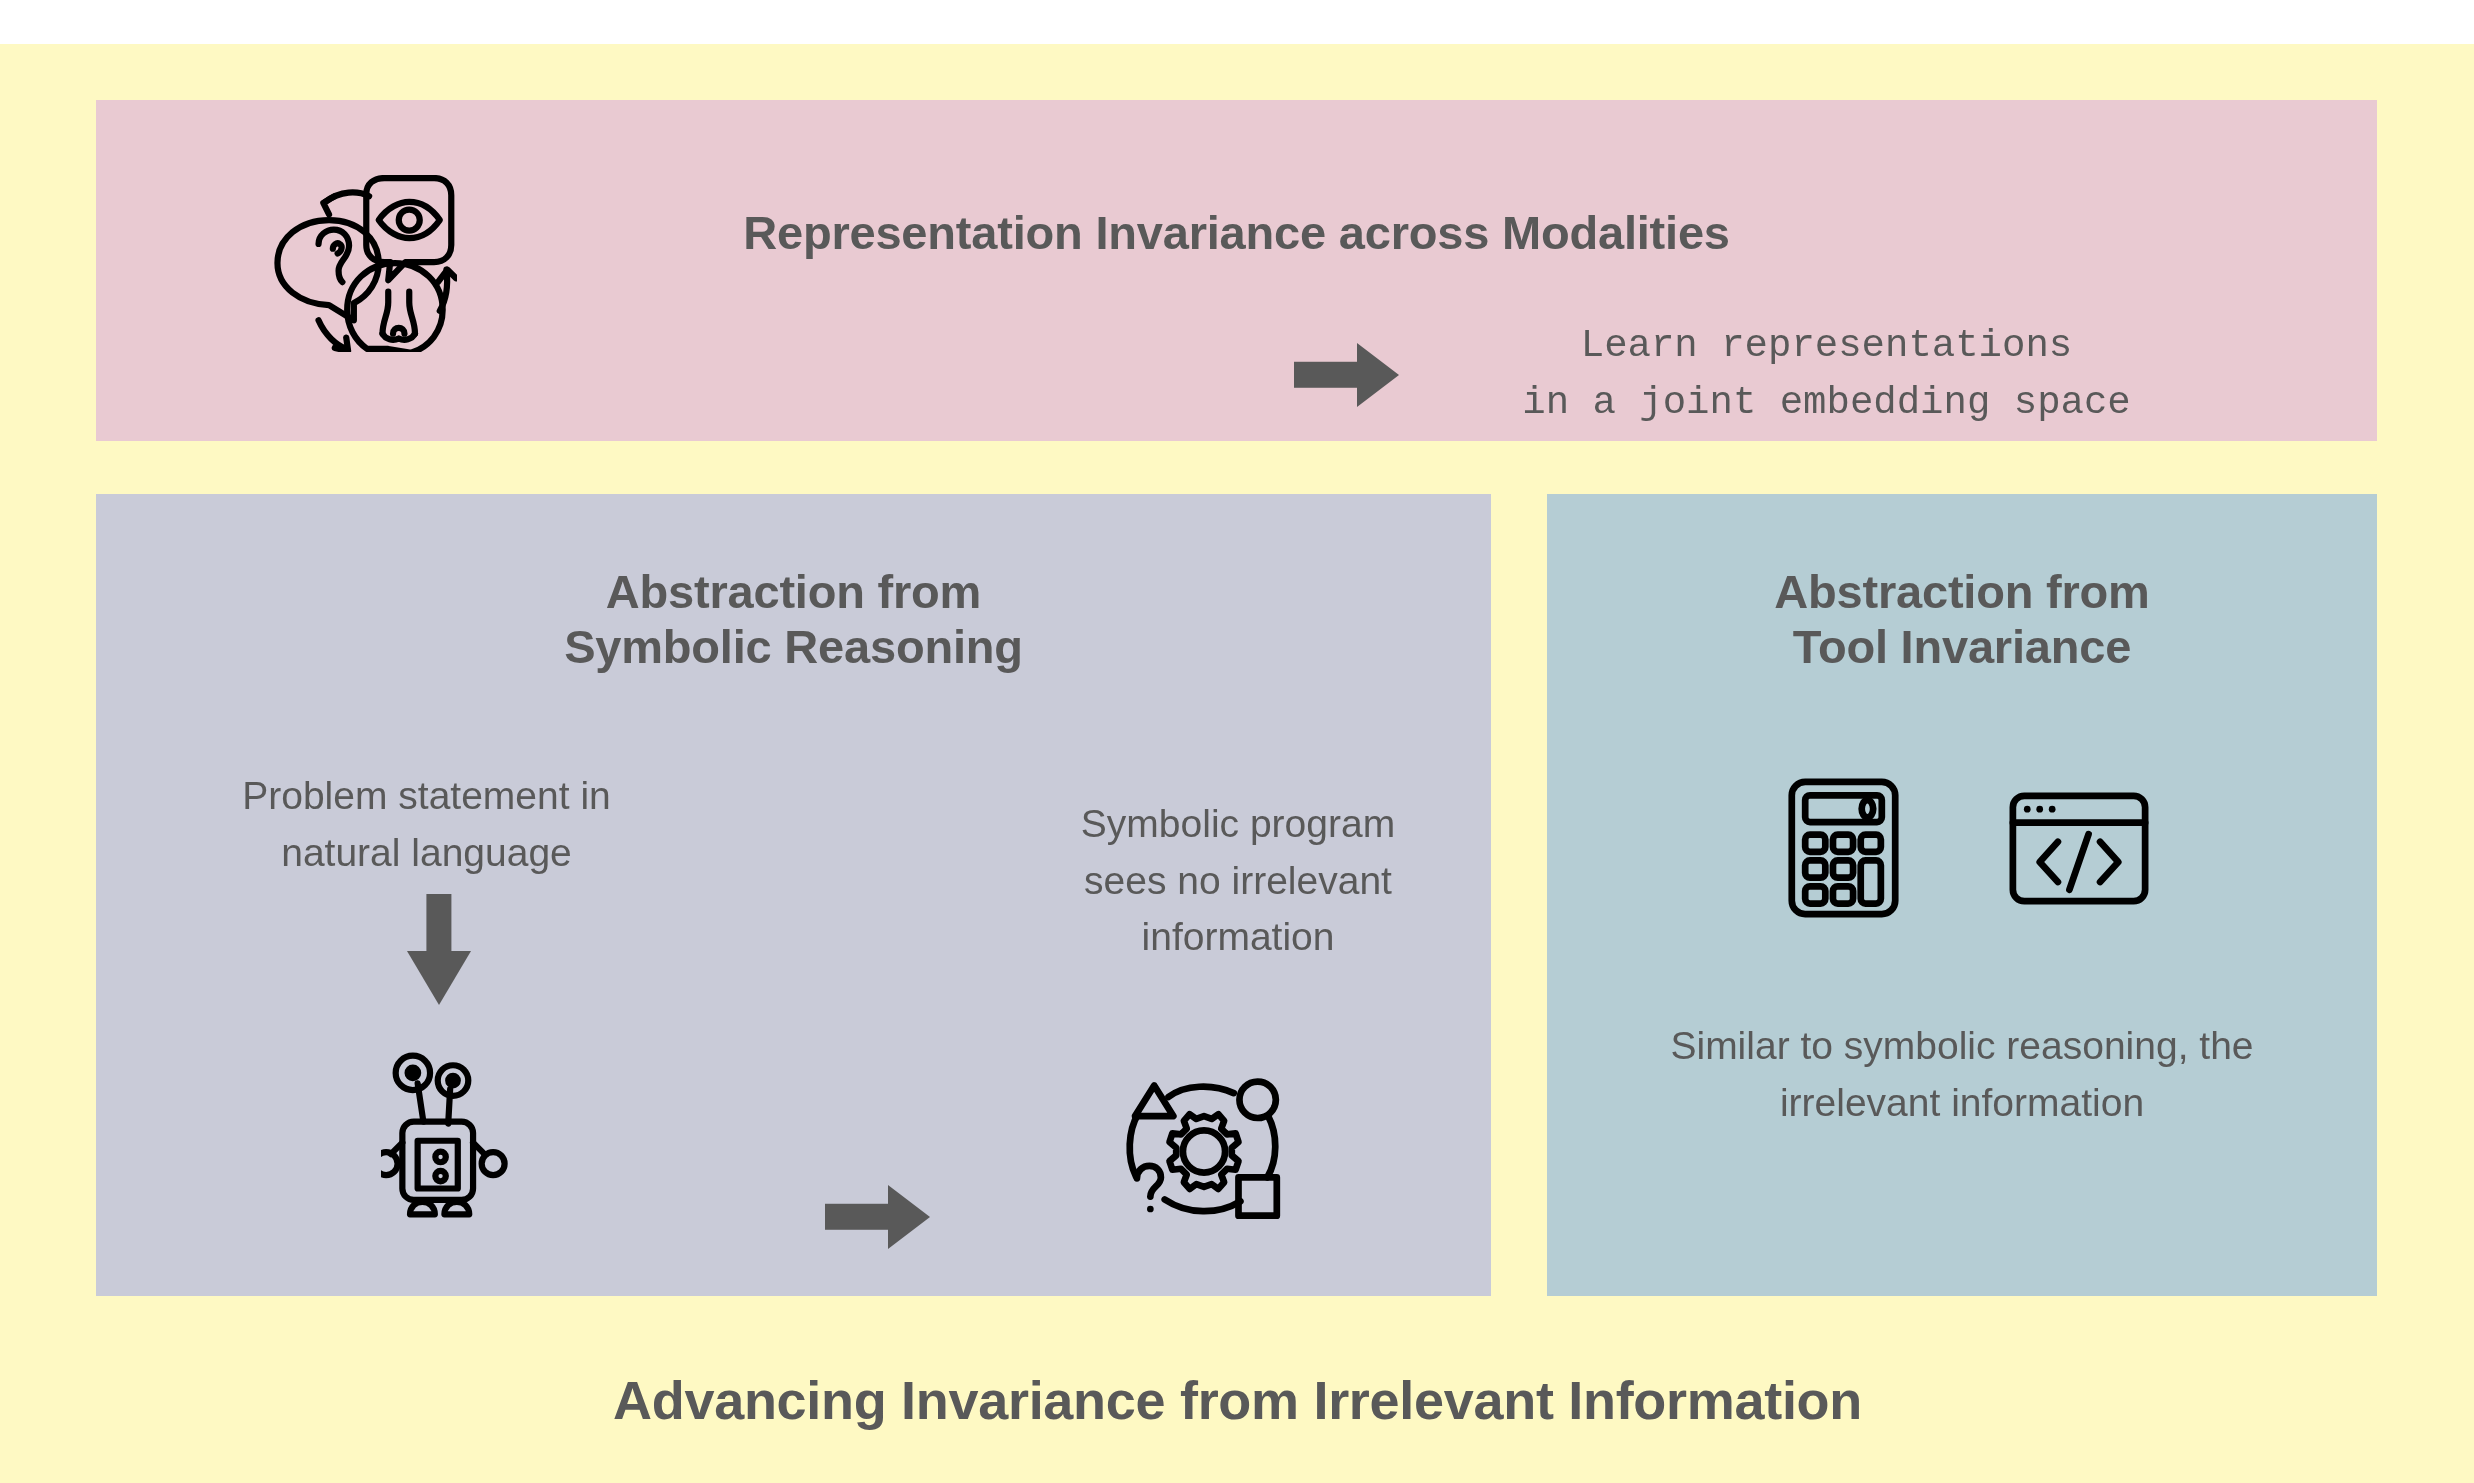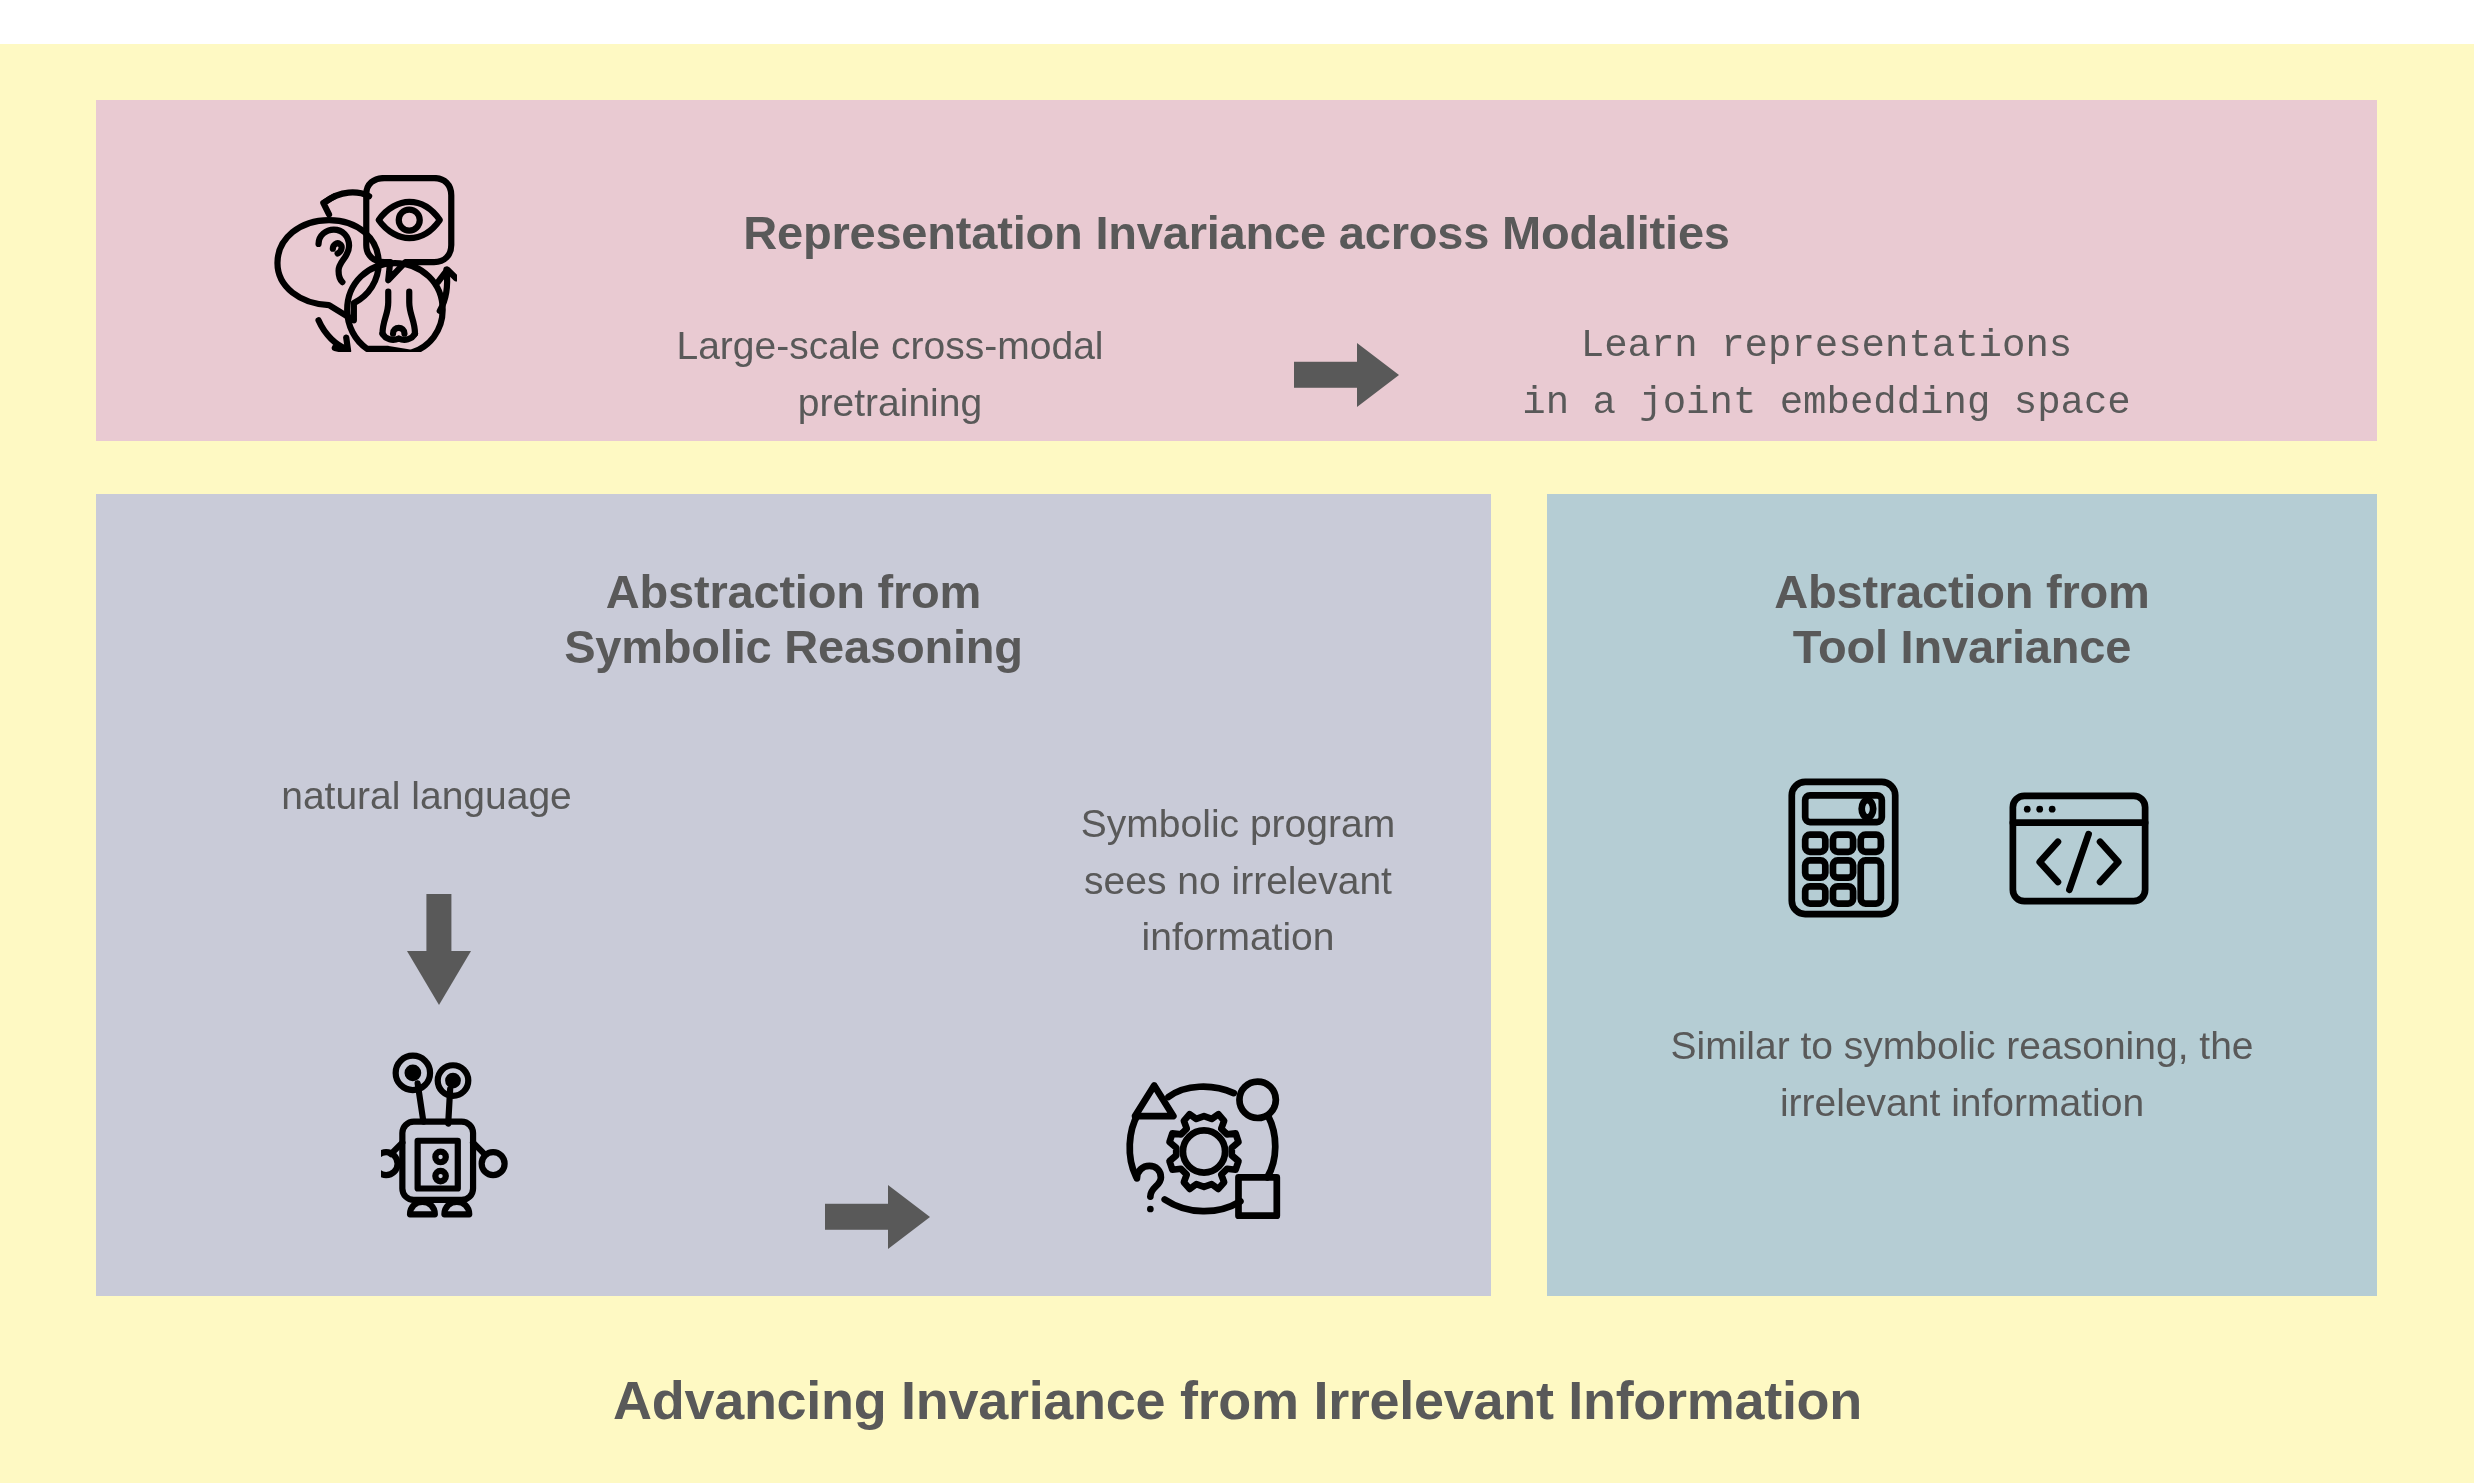"Large-scale cross-modal" div.body-text { html: <div> <div>Large-scale cross-modal</div> <div>pretraining</div> </div> -> none }
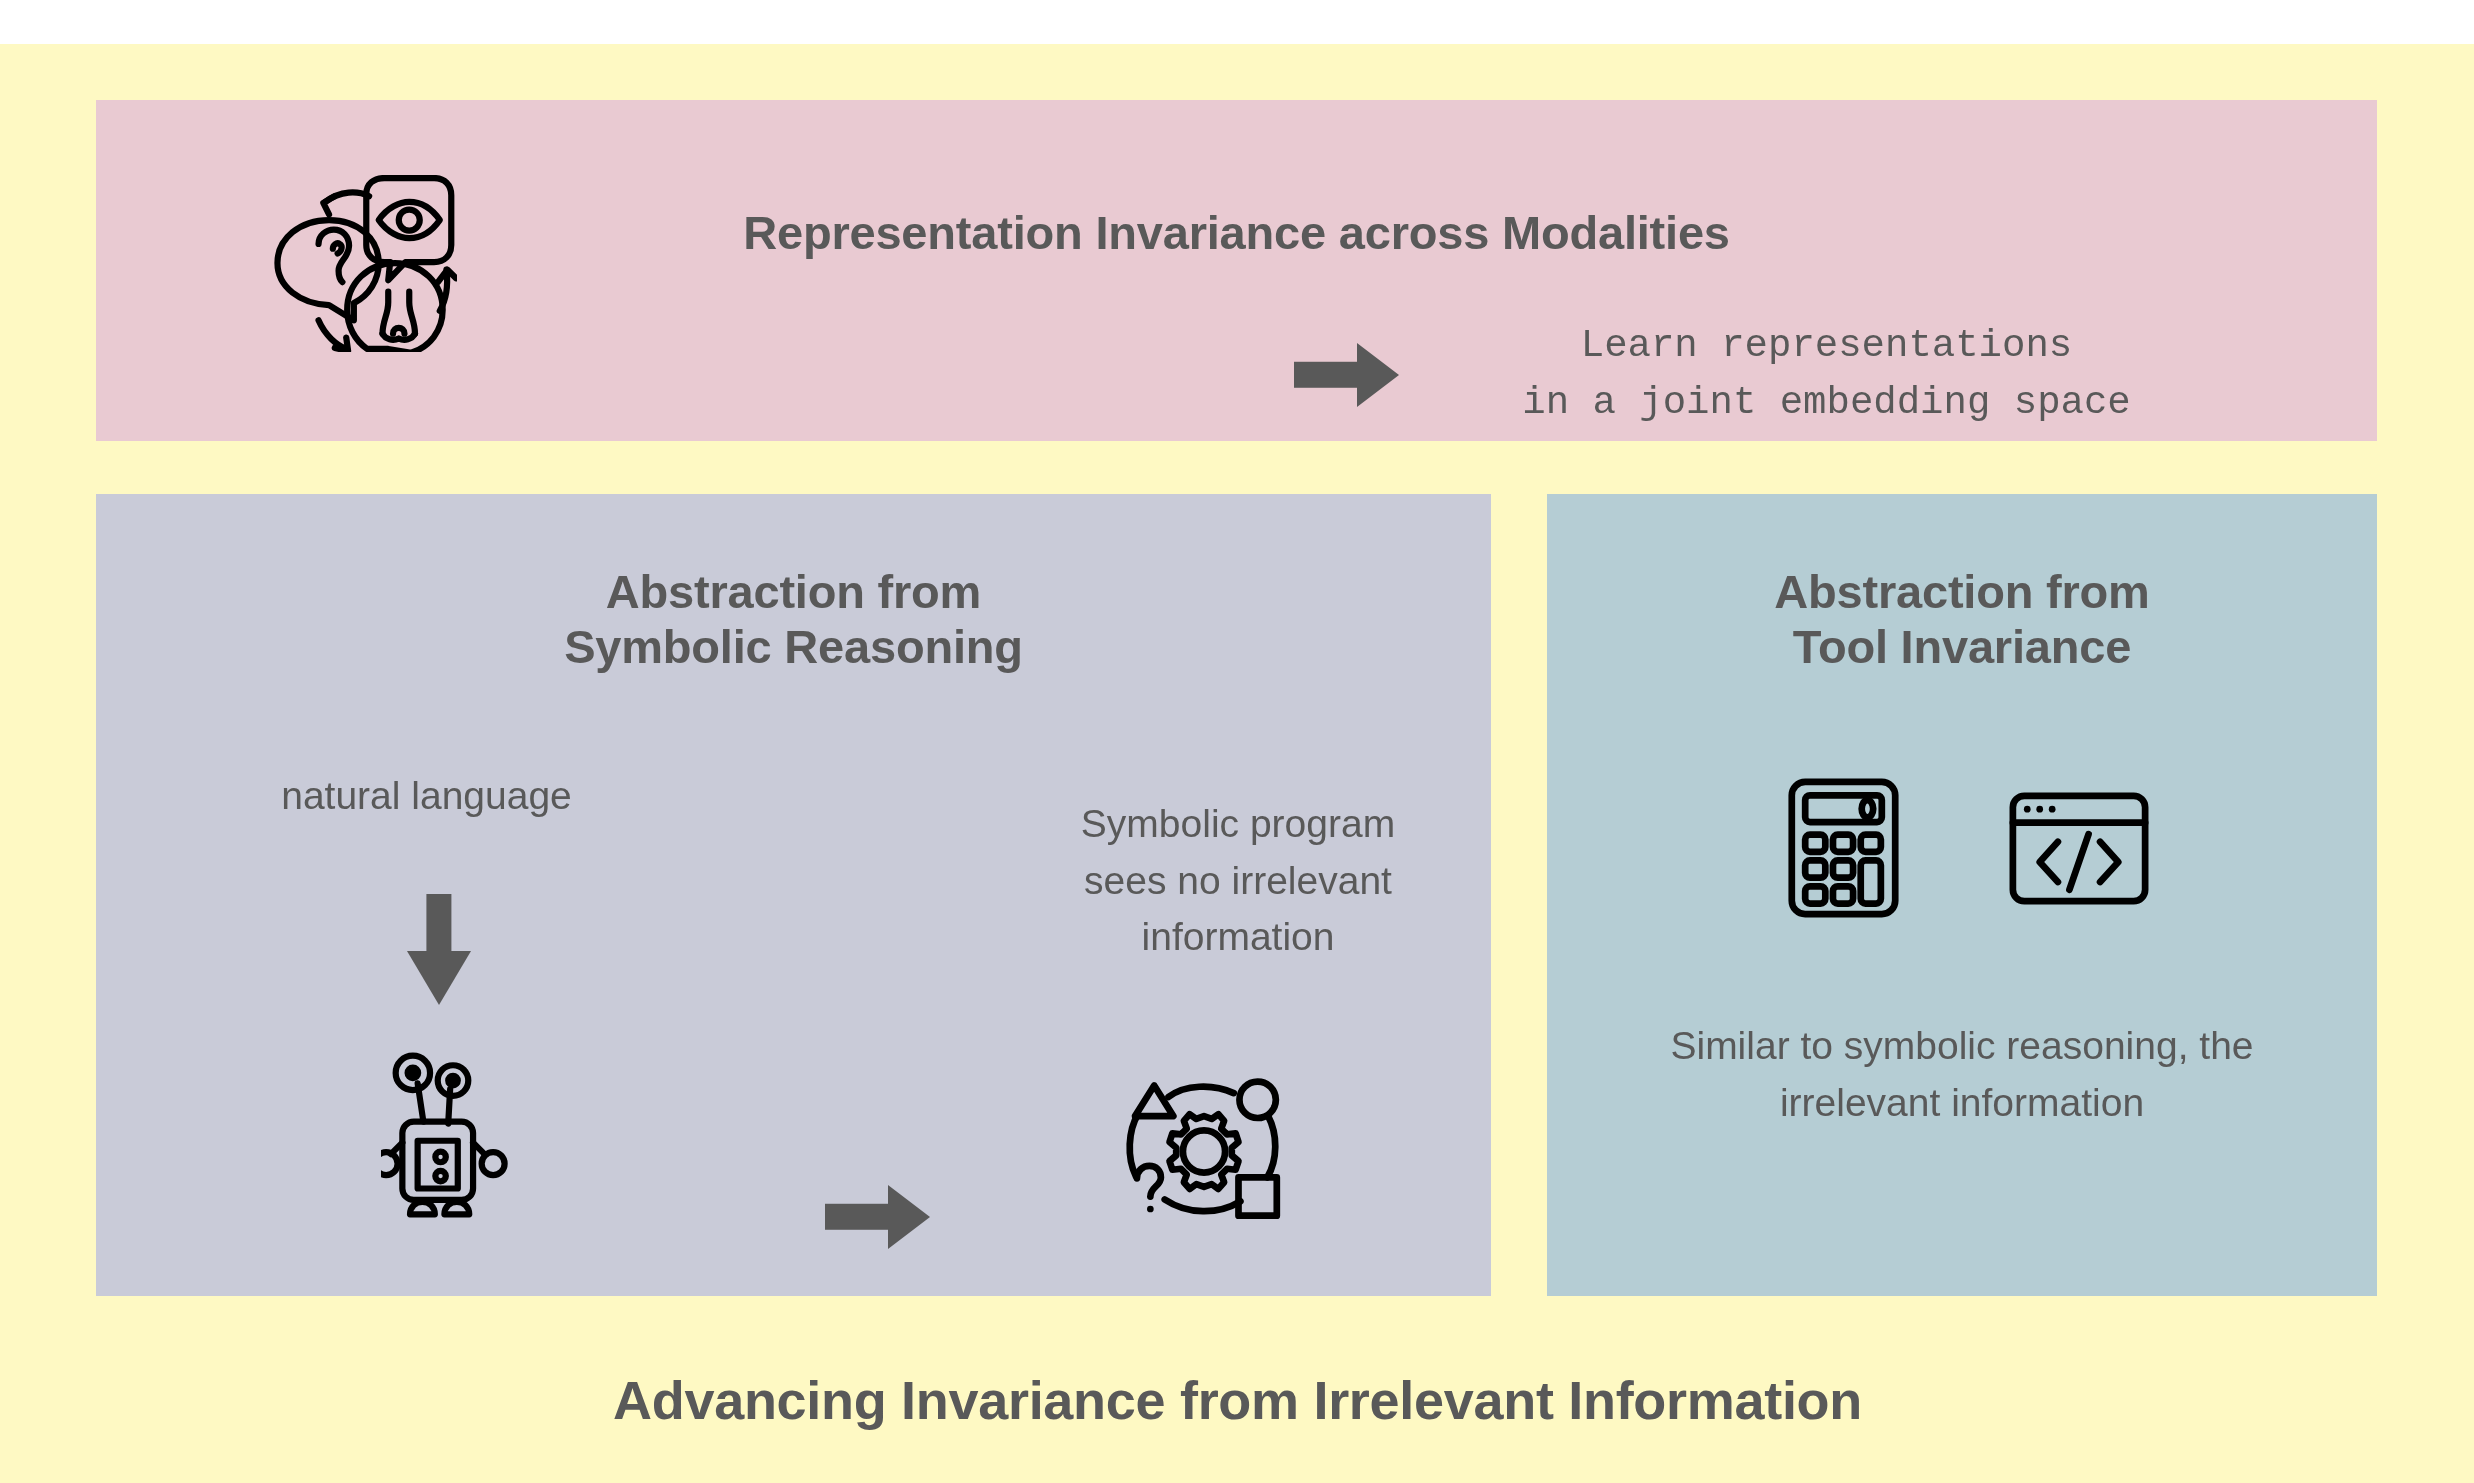"Problem statement in" div { html: none -> <div>Problem statement in</div> }
